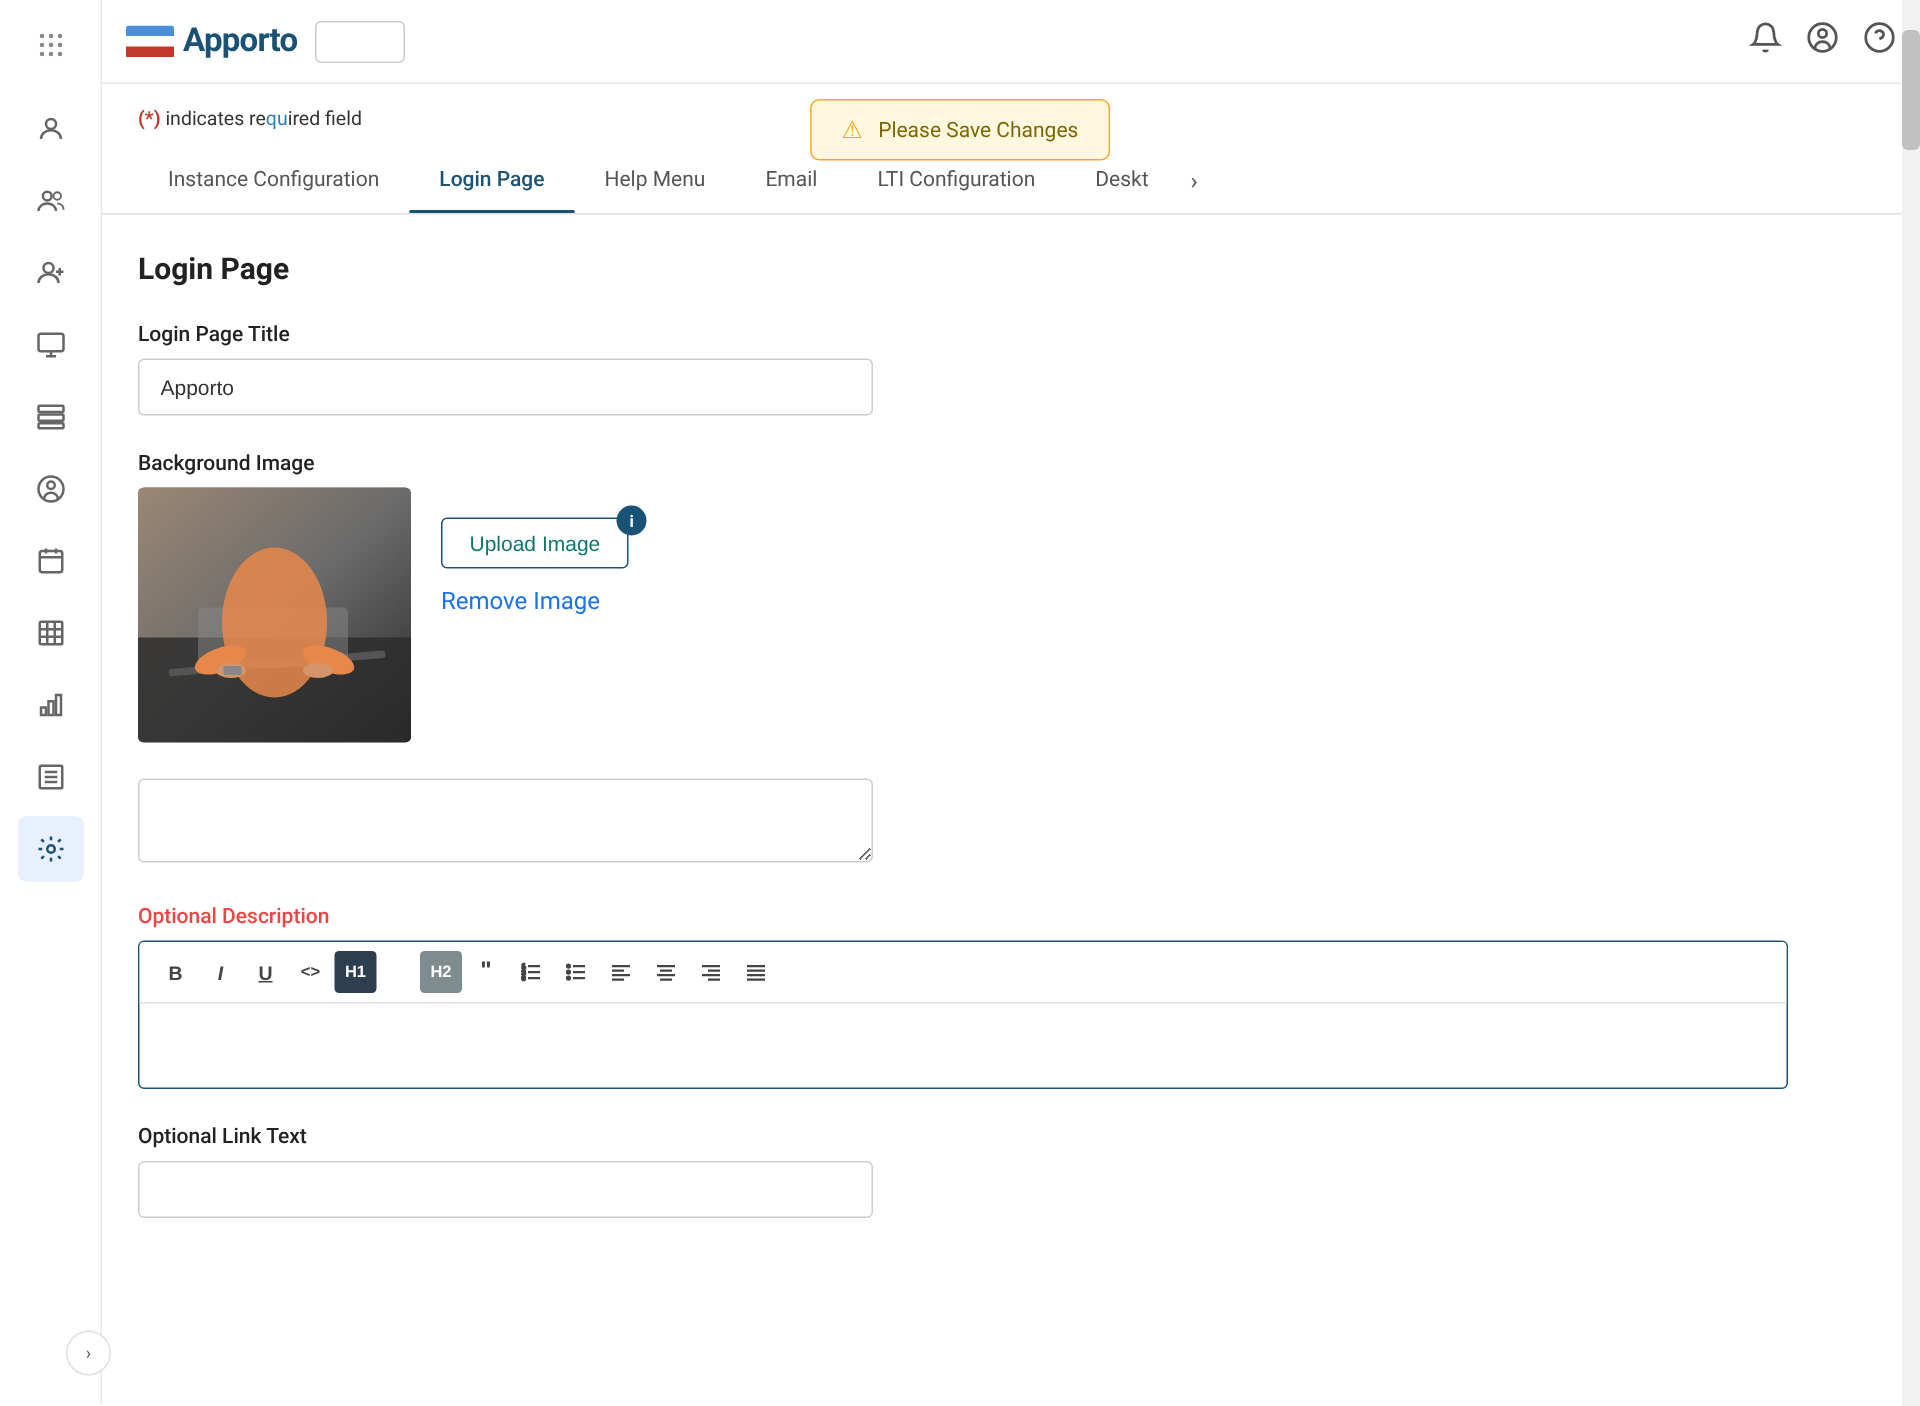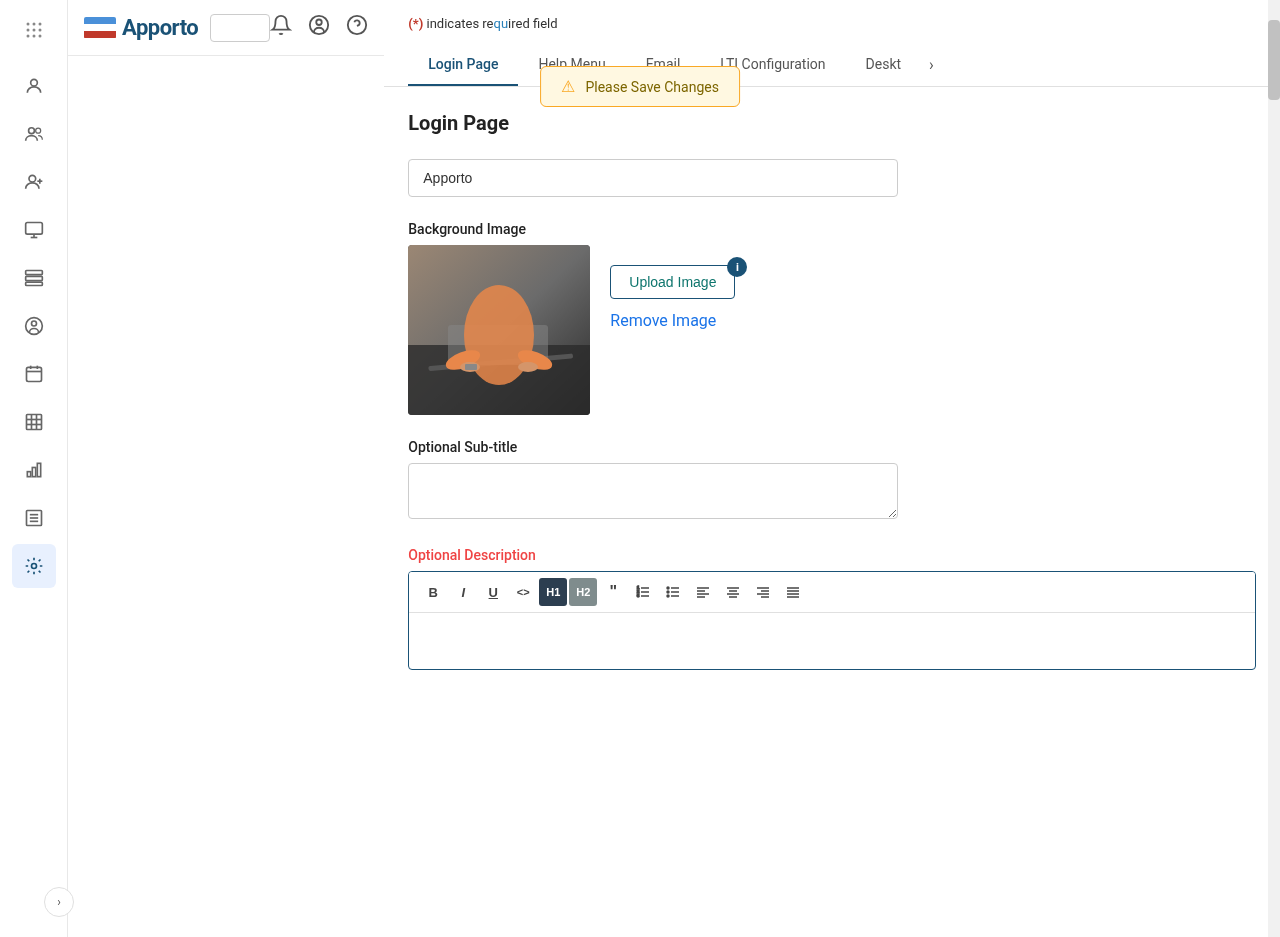"Apporto" .main-area { flex-direction: none -> column }
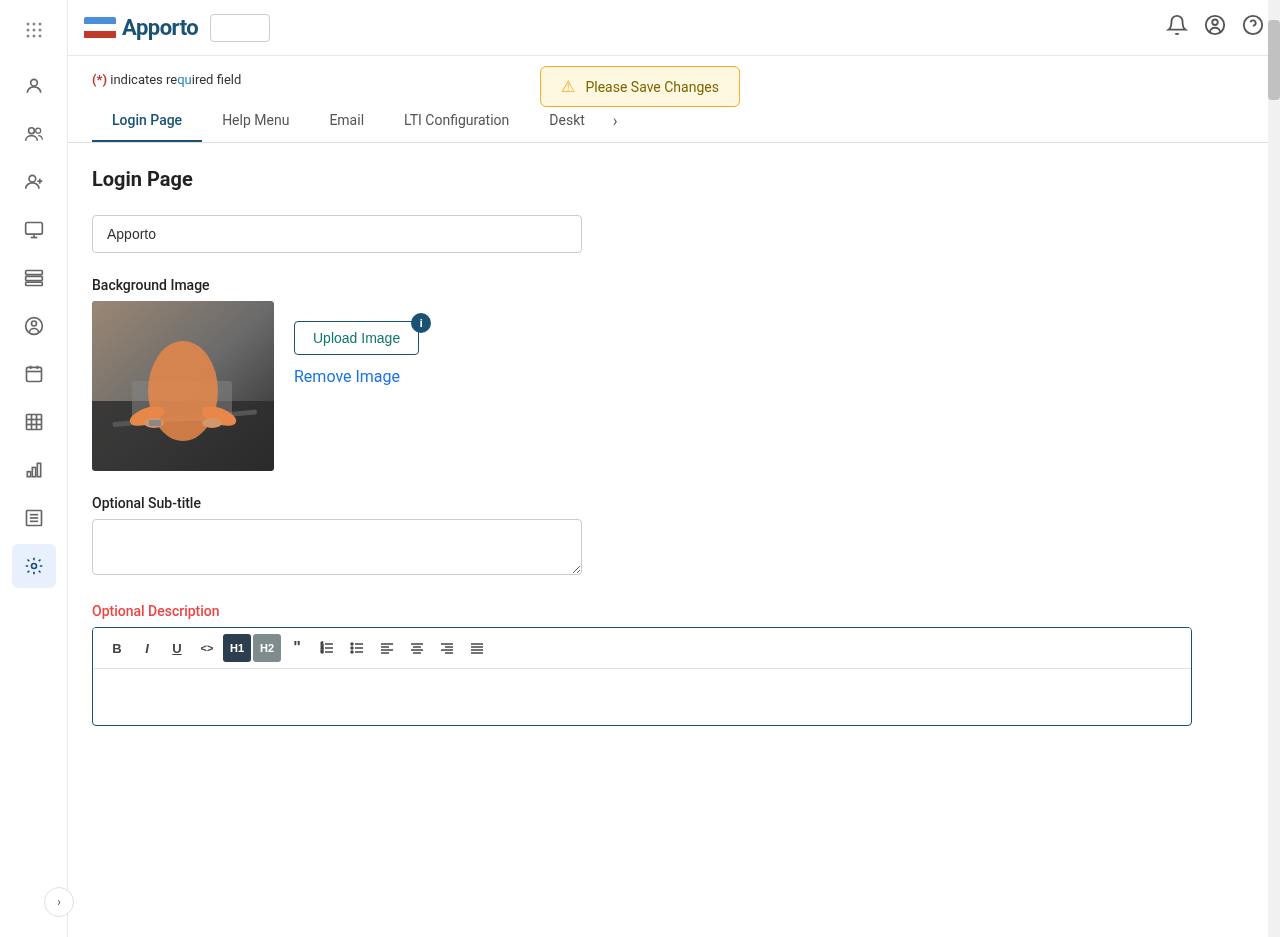"Instance Configuration" div.tab { html: none -> <div>Instance Configuration</div> }
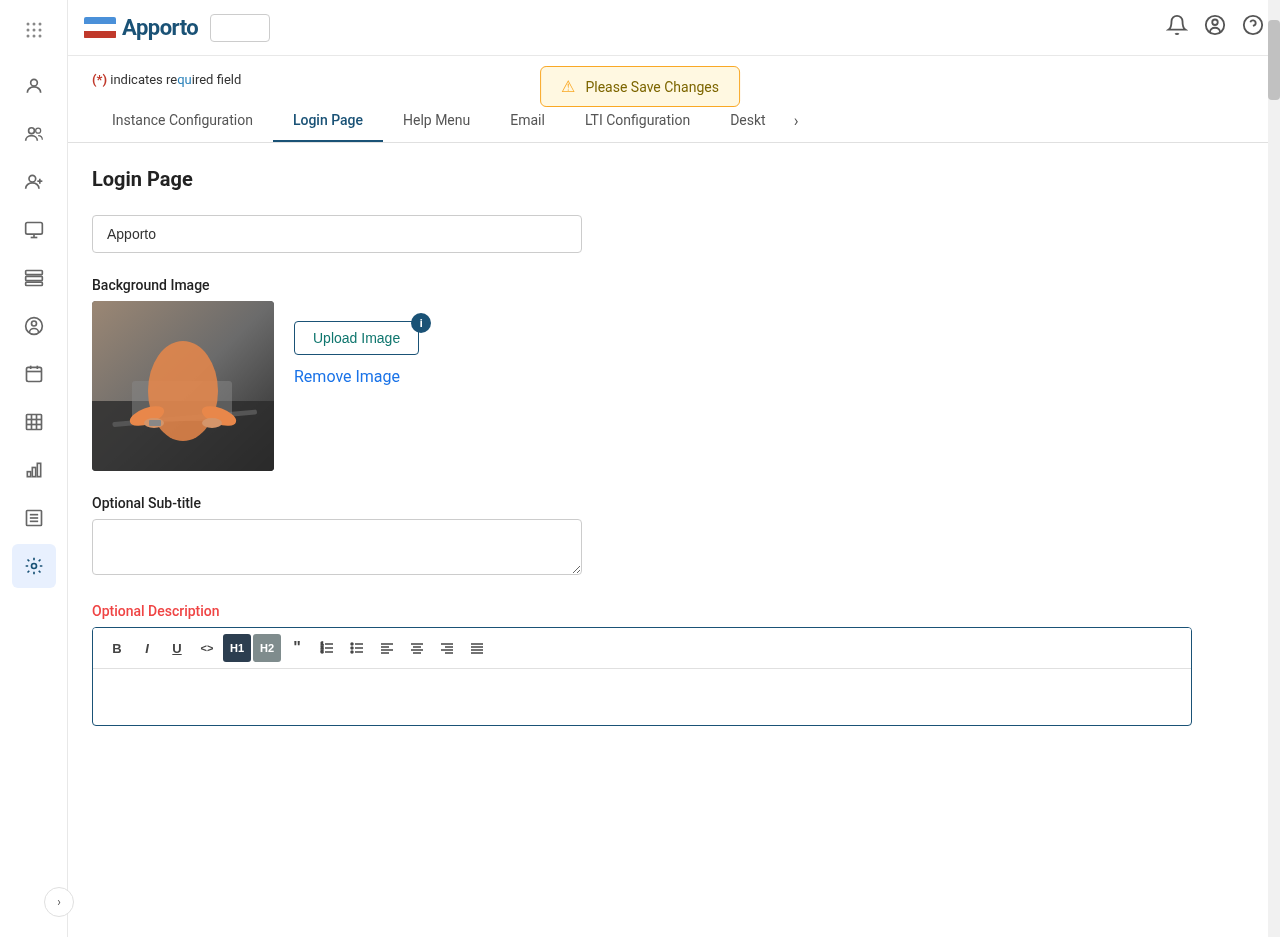"Login Page Title" div.field-label { html: none -> <div>Login Page Title</div> }
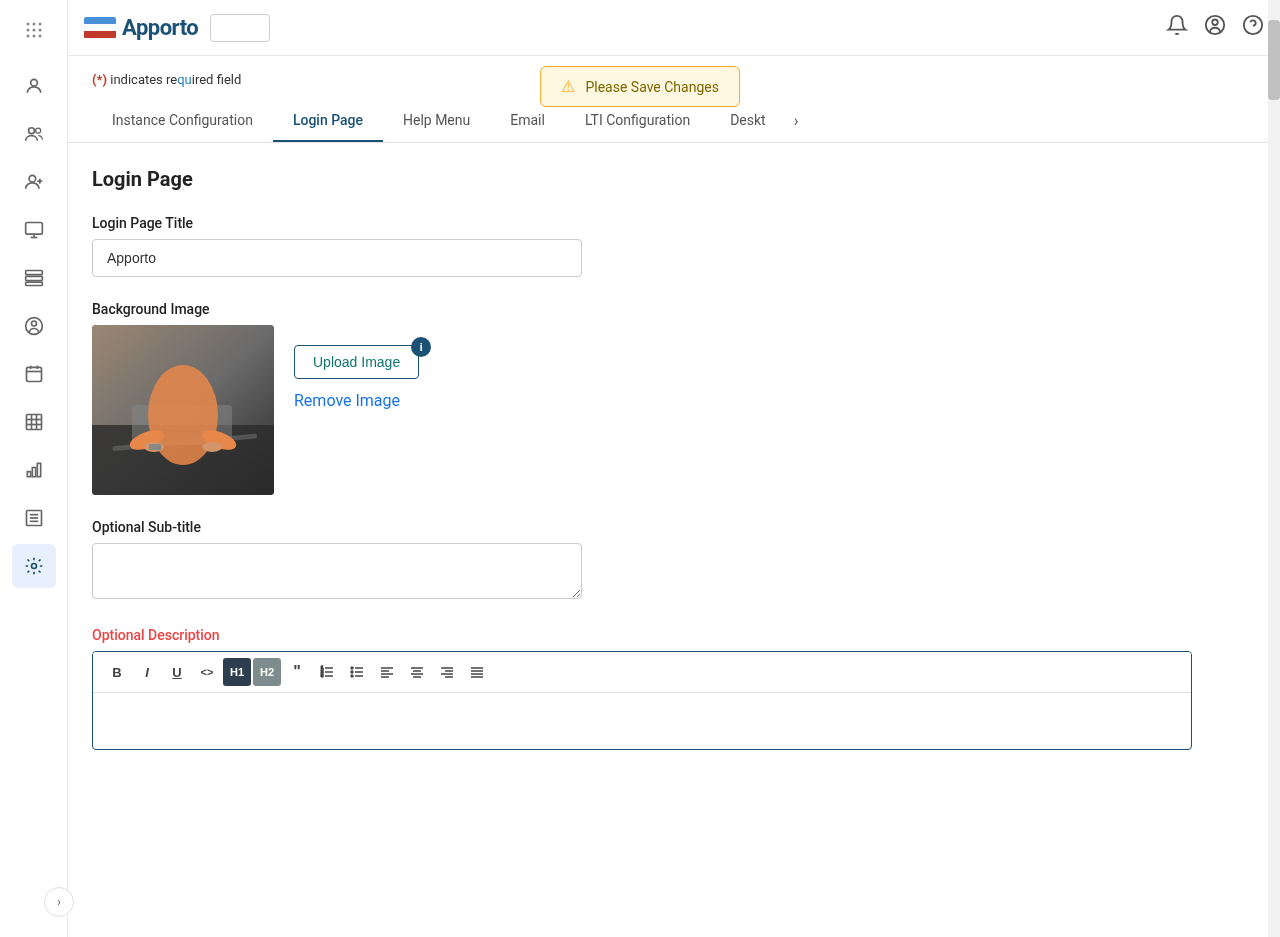"Optional Sub-title" div.field-label { html: <div>Optional Sub-title</div> -> none }
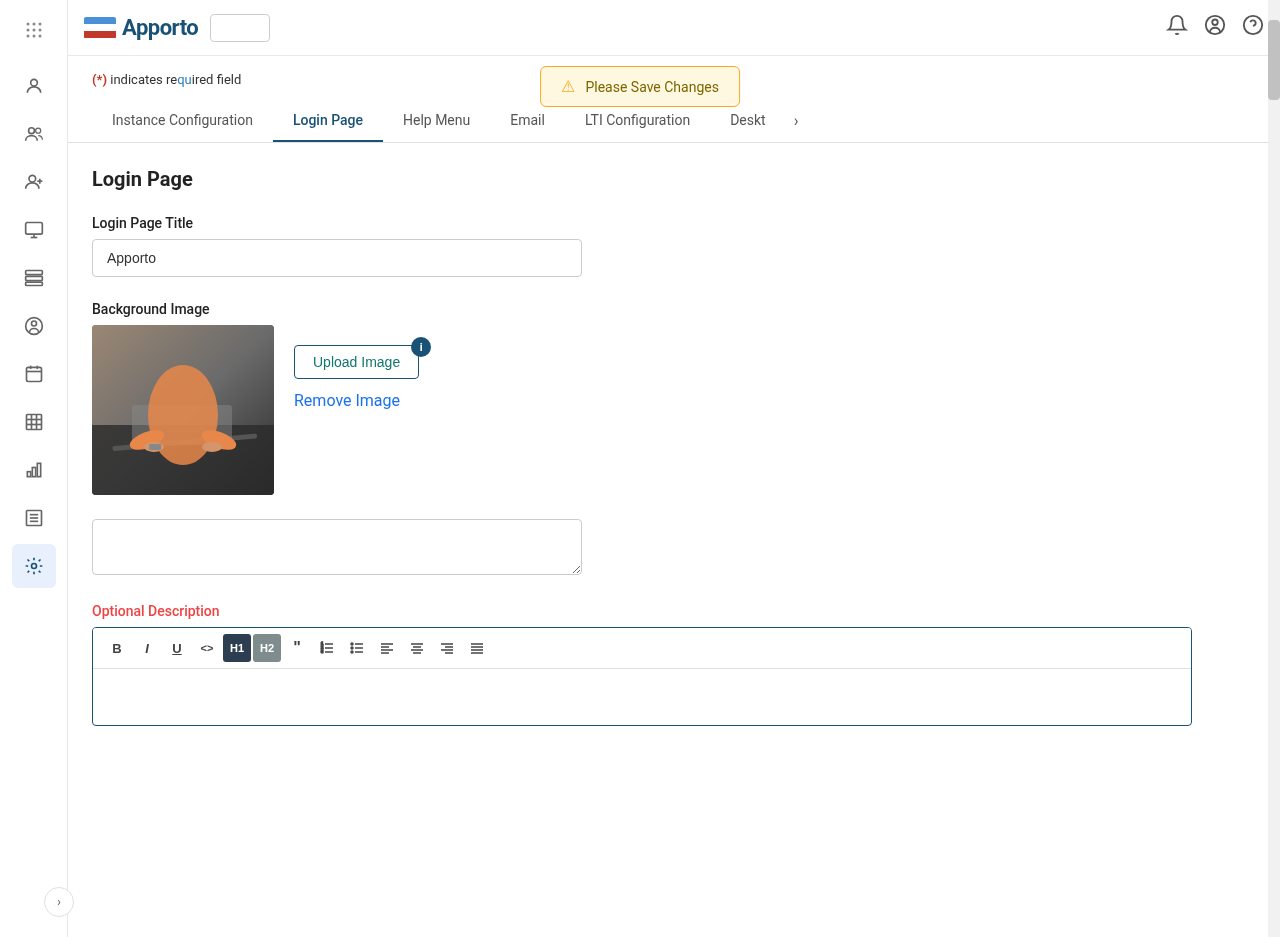"H2" .rte-btn.h2 { margin-left: none -> 27px }
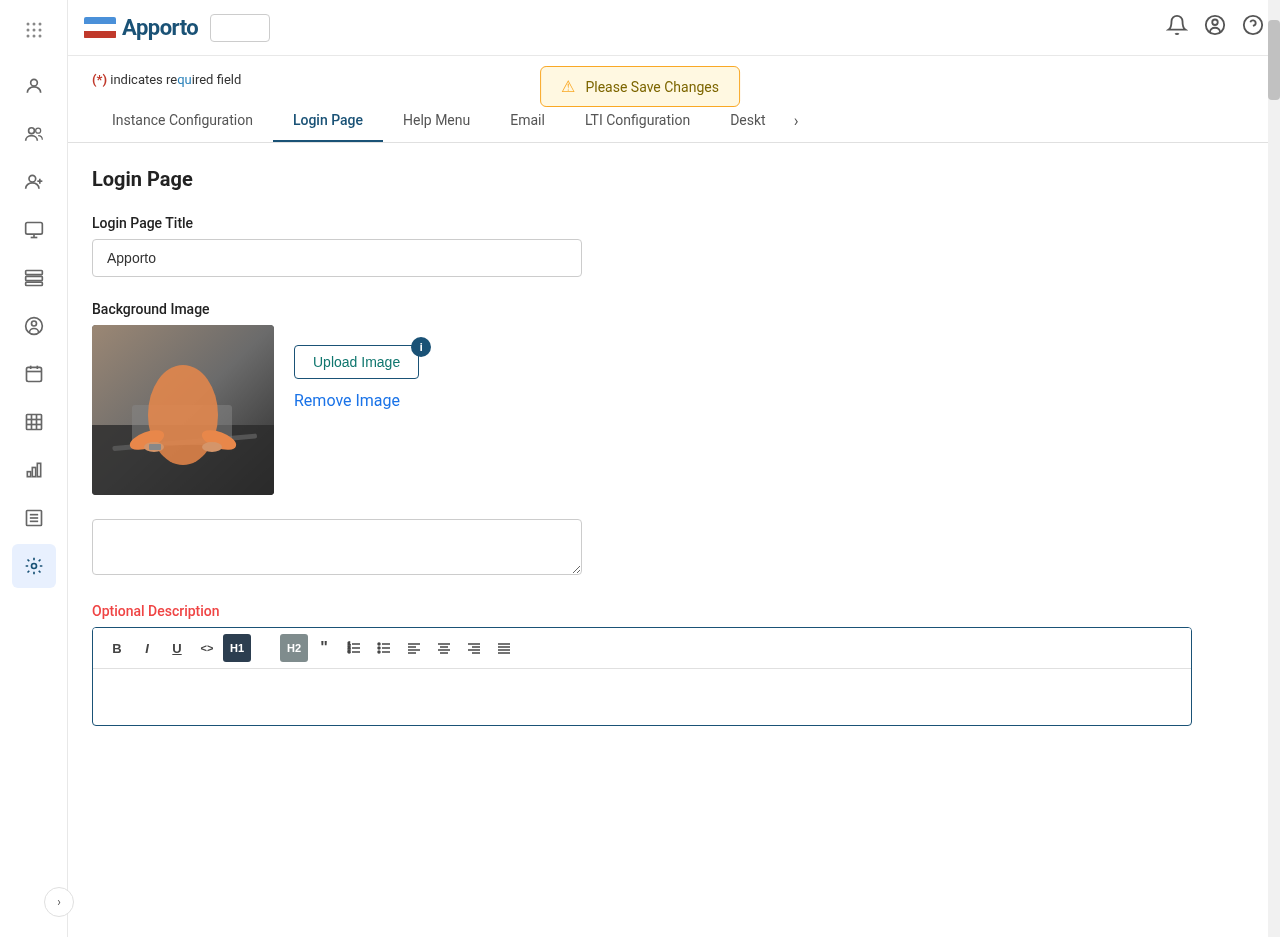"Optional Link Text" div.section { html: none -> <div> <div>Optional Link Text</div> <input> </div> }
